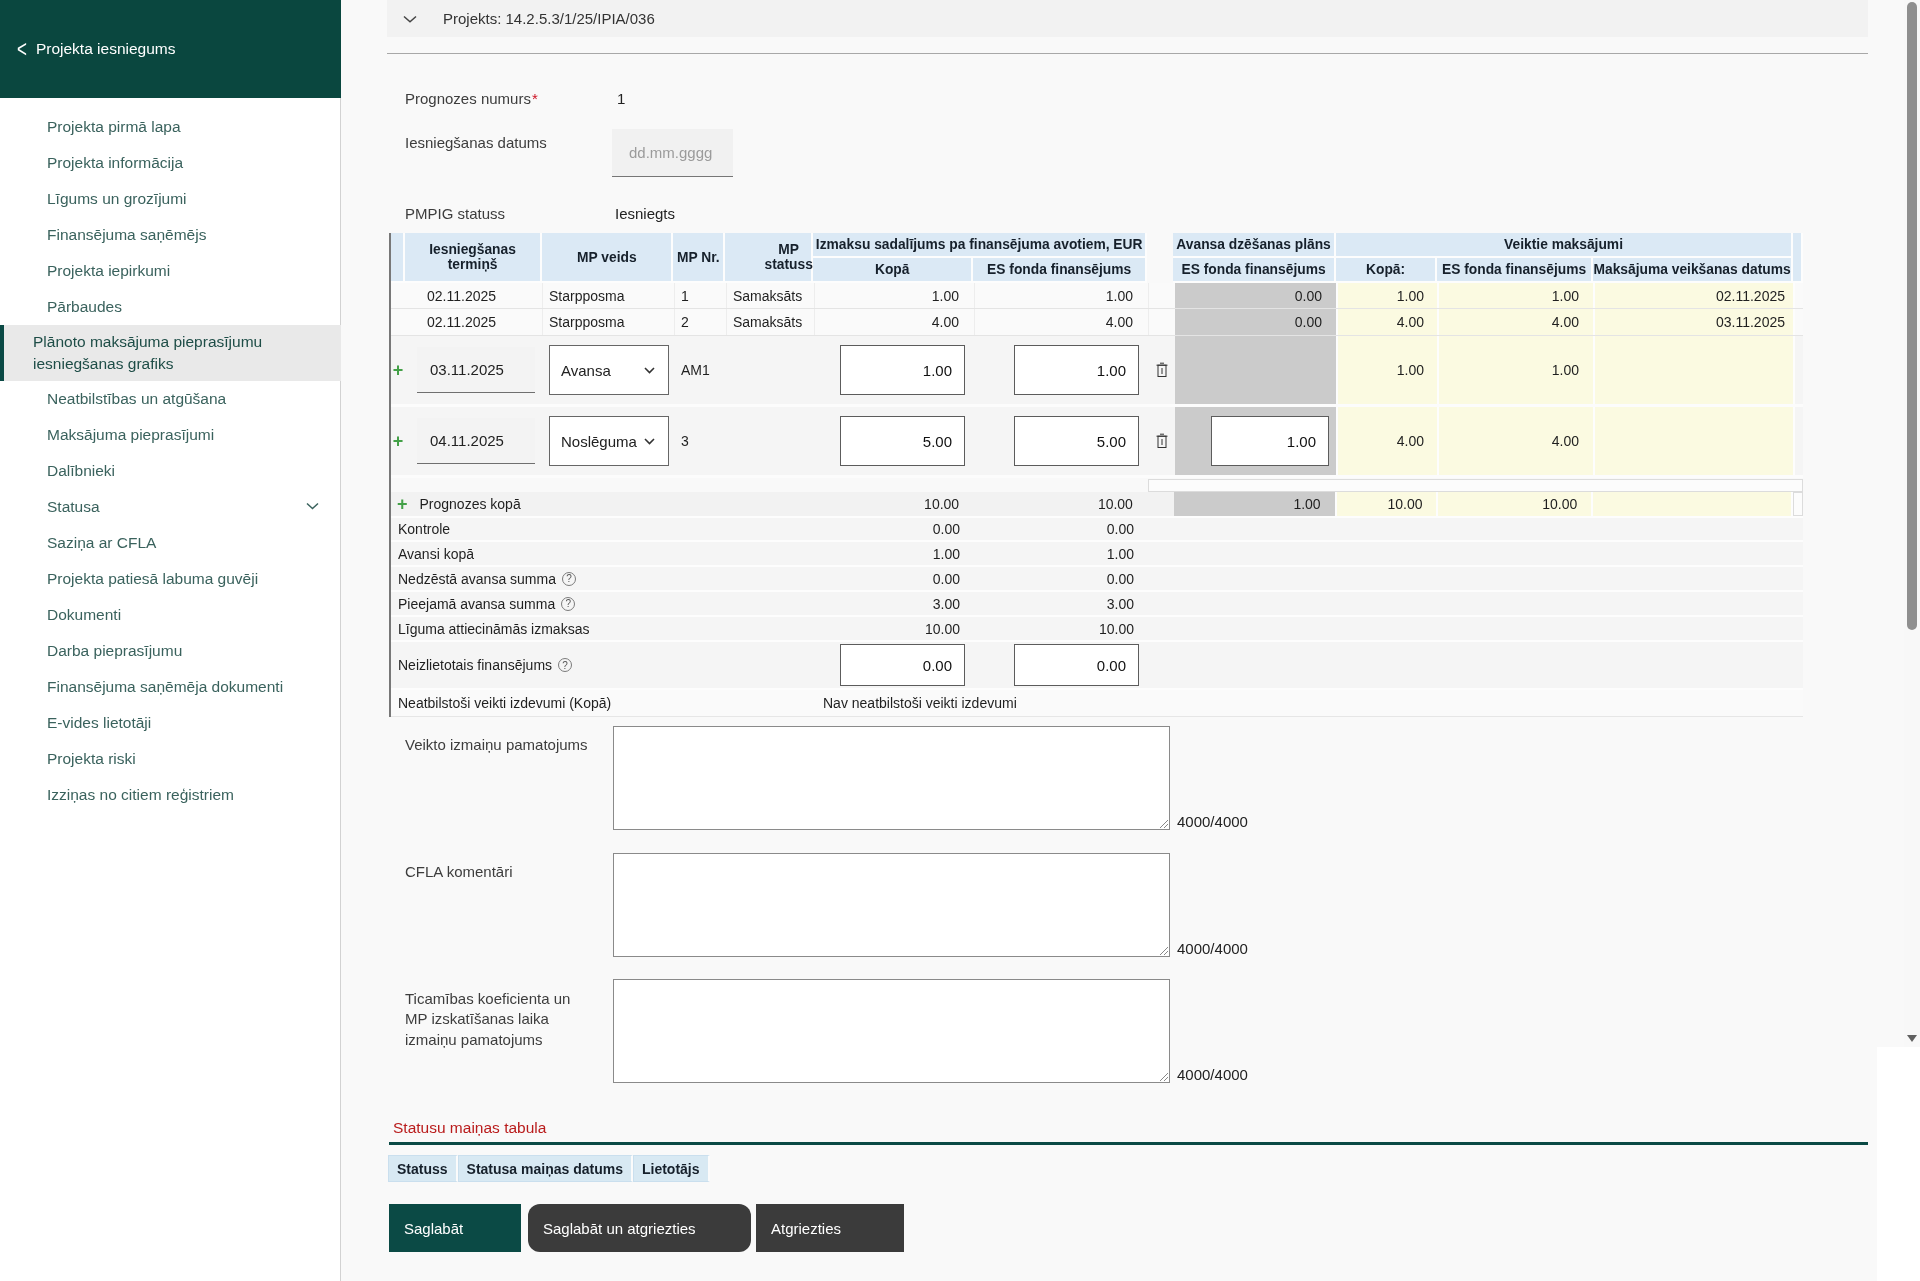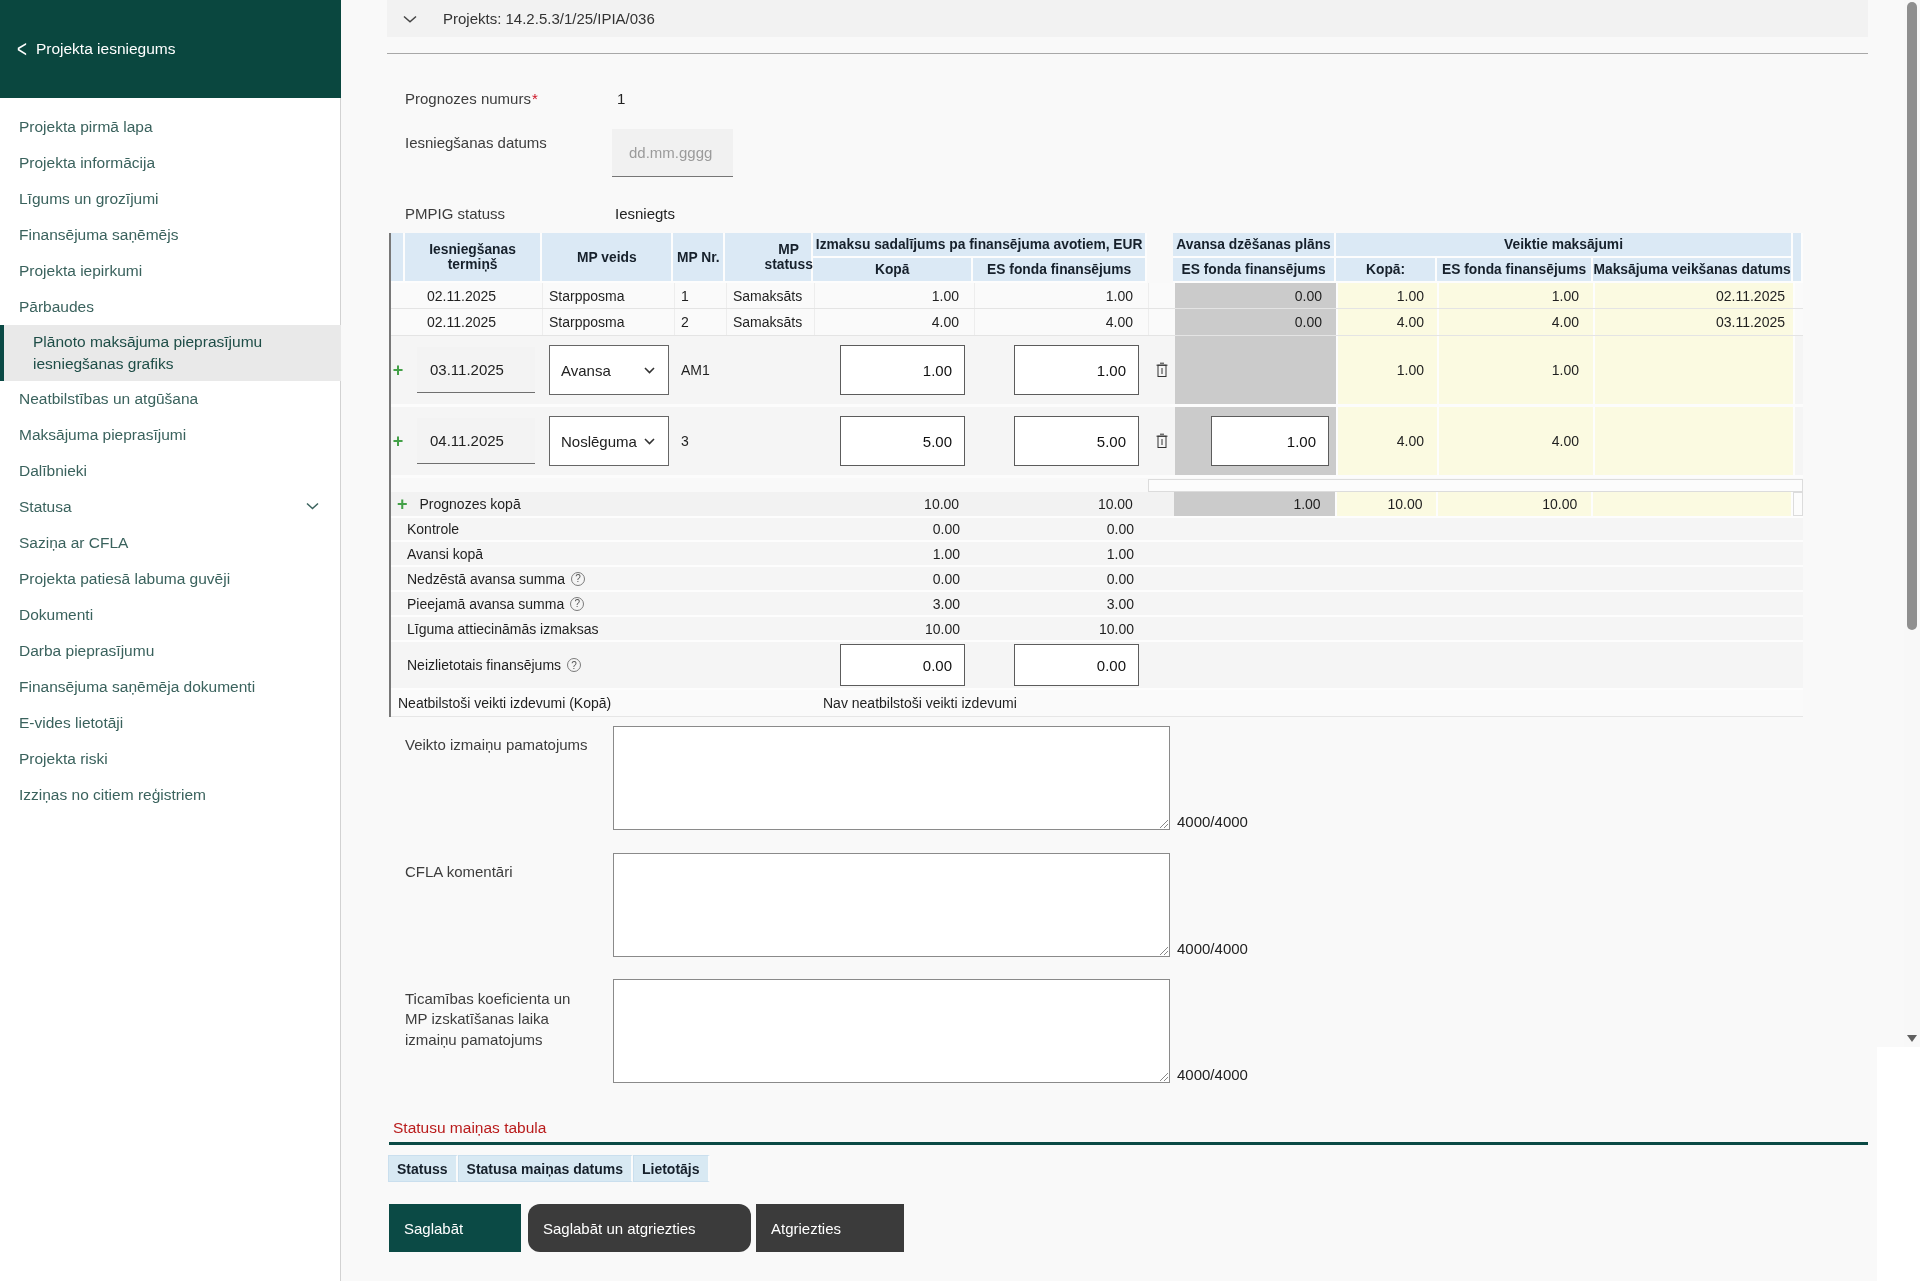"Projekta pirmā lapa" .side-item { padding-left: 19px -> 47px }
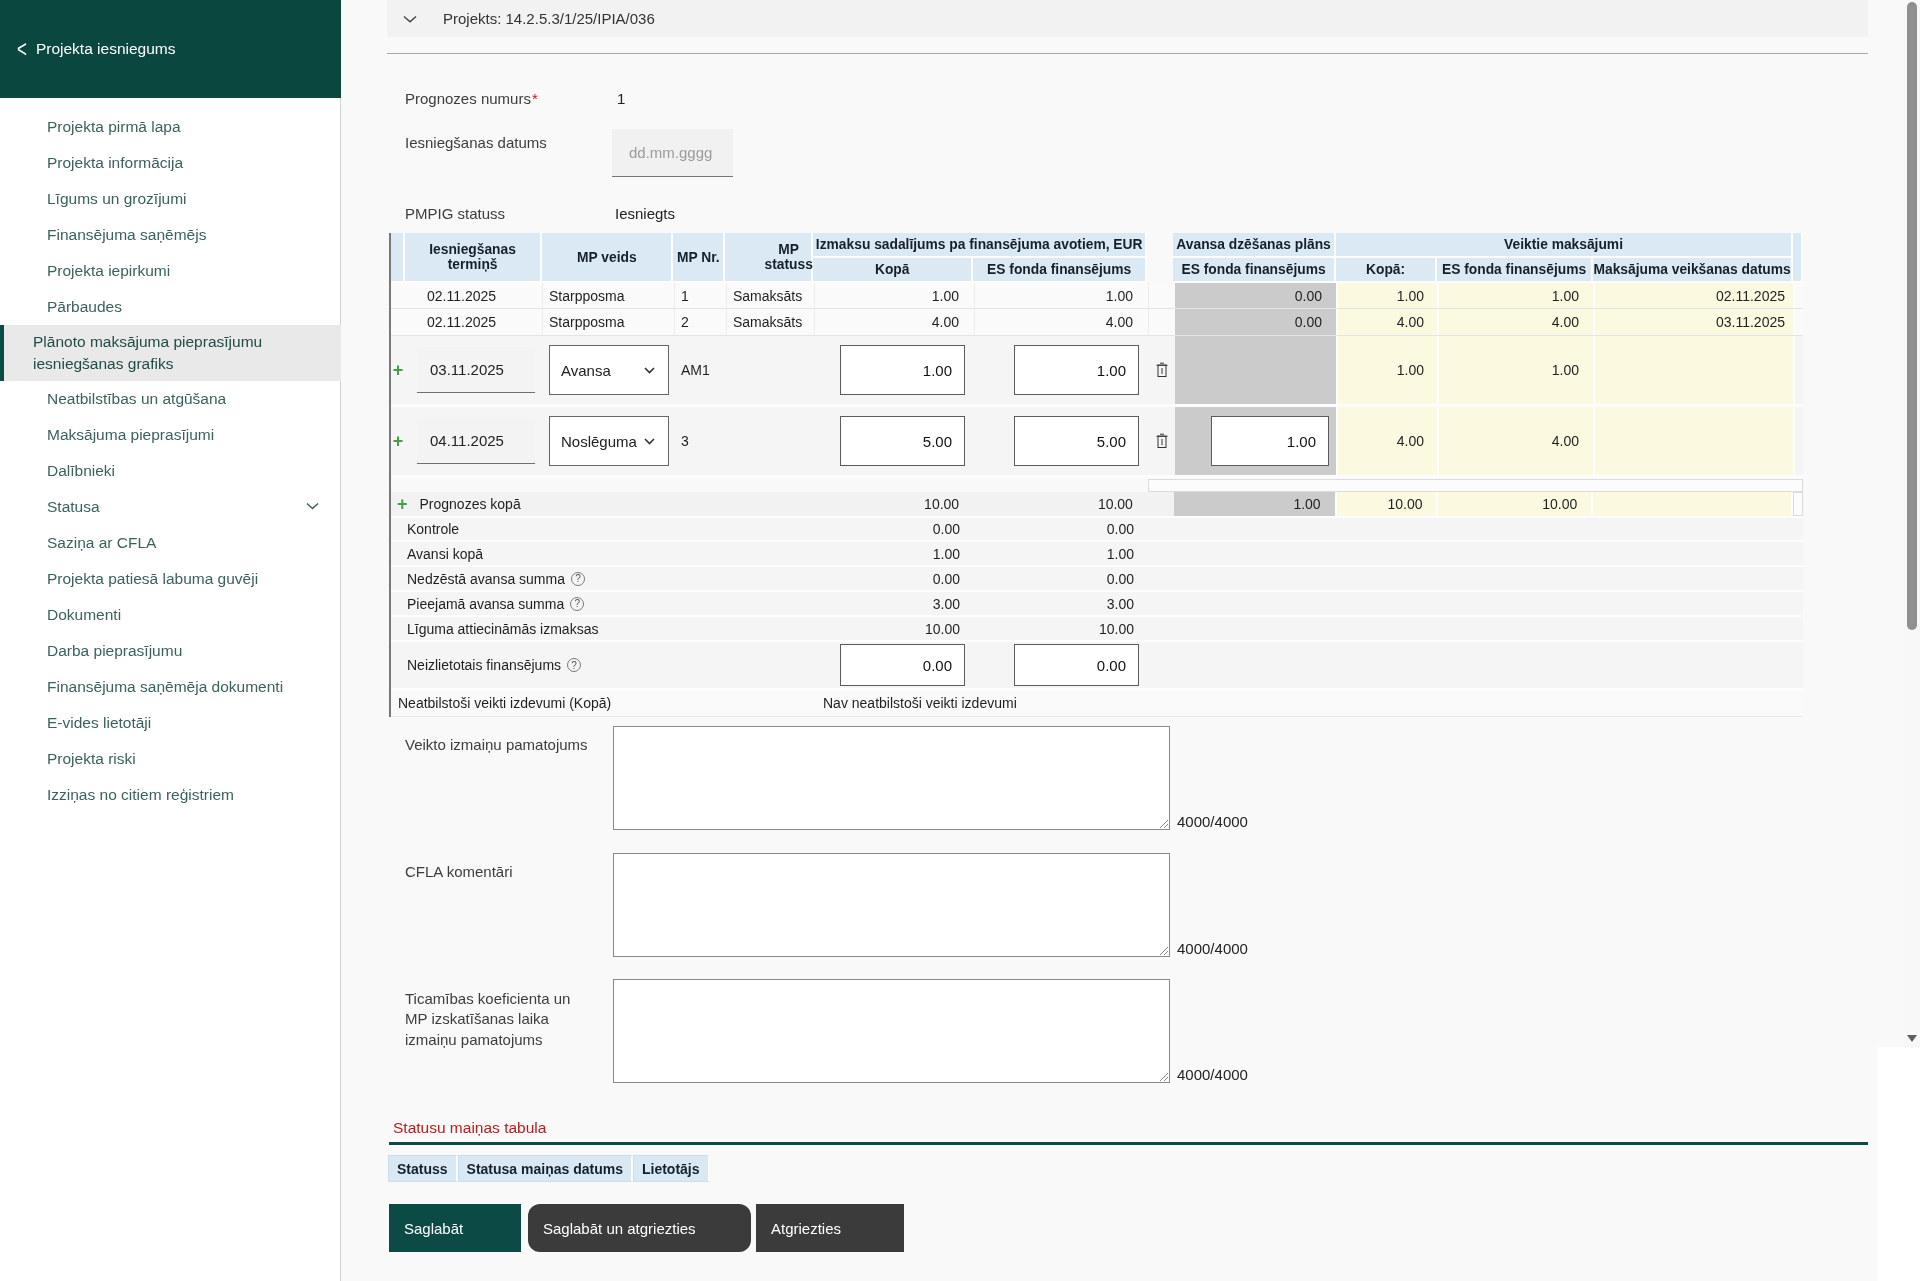"Kontrole" .srow .lab { padding-left: 16px -> 7px }
